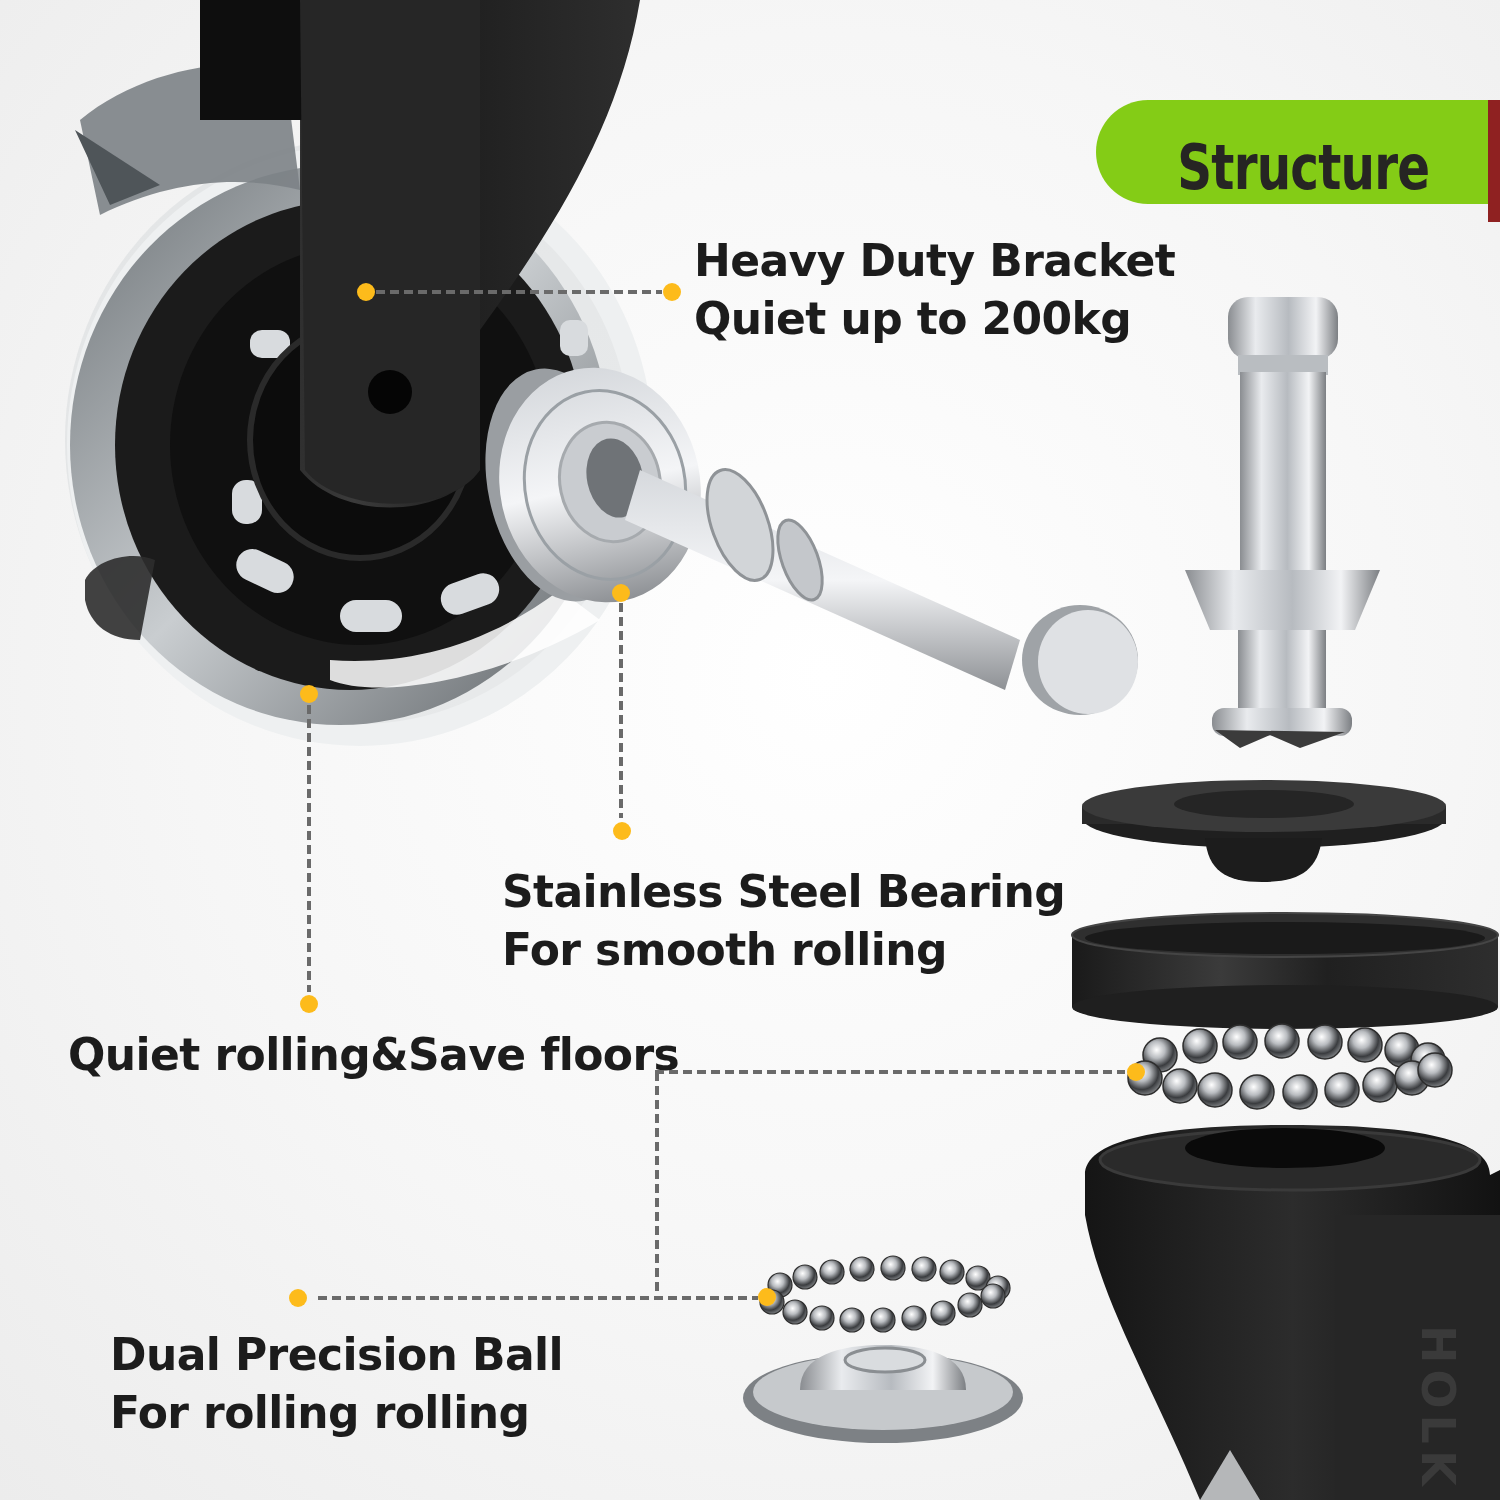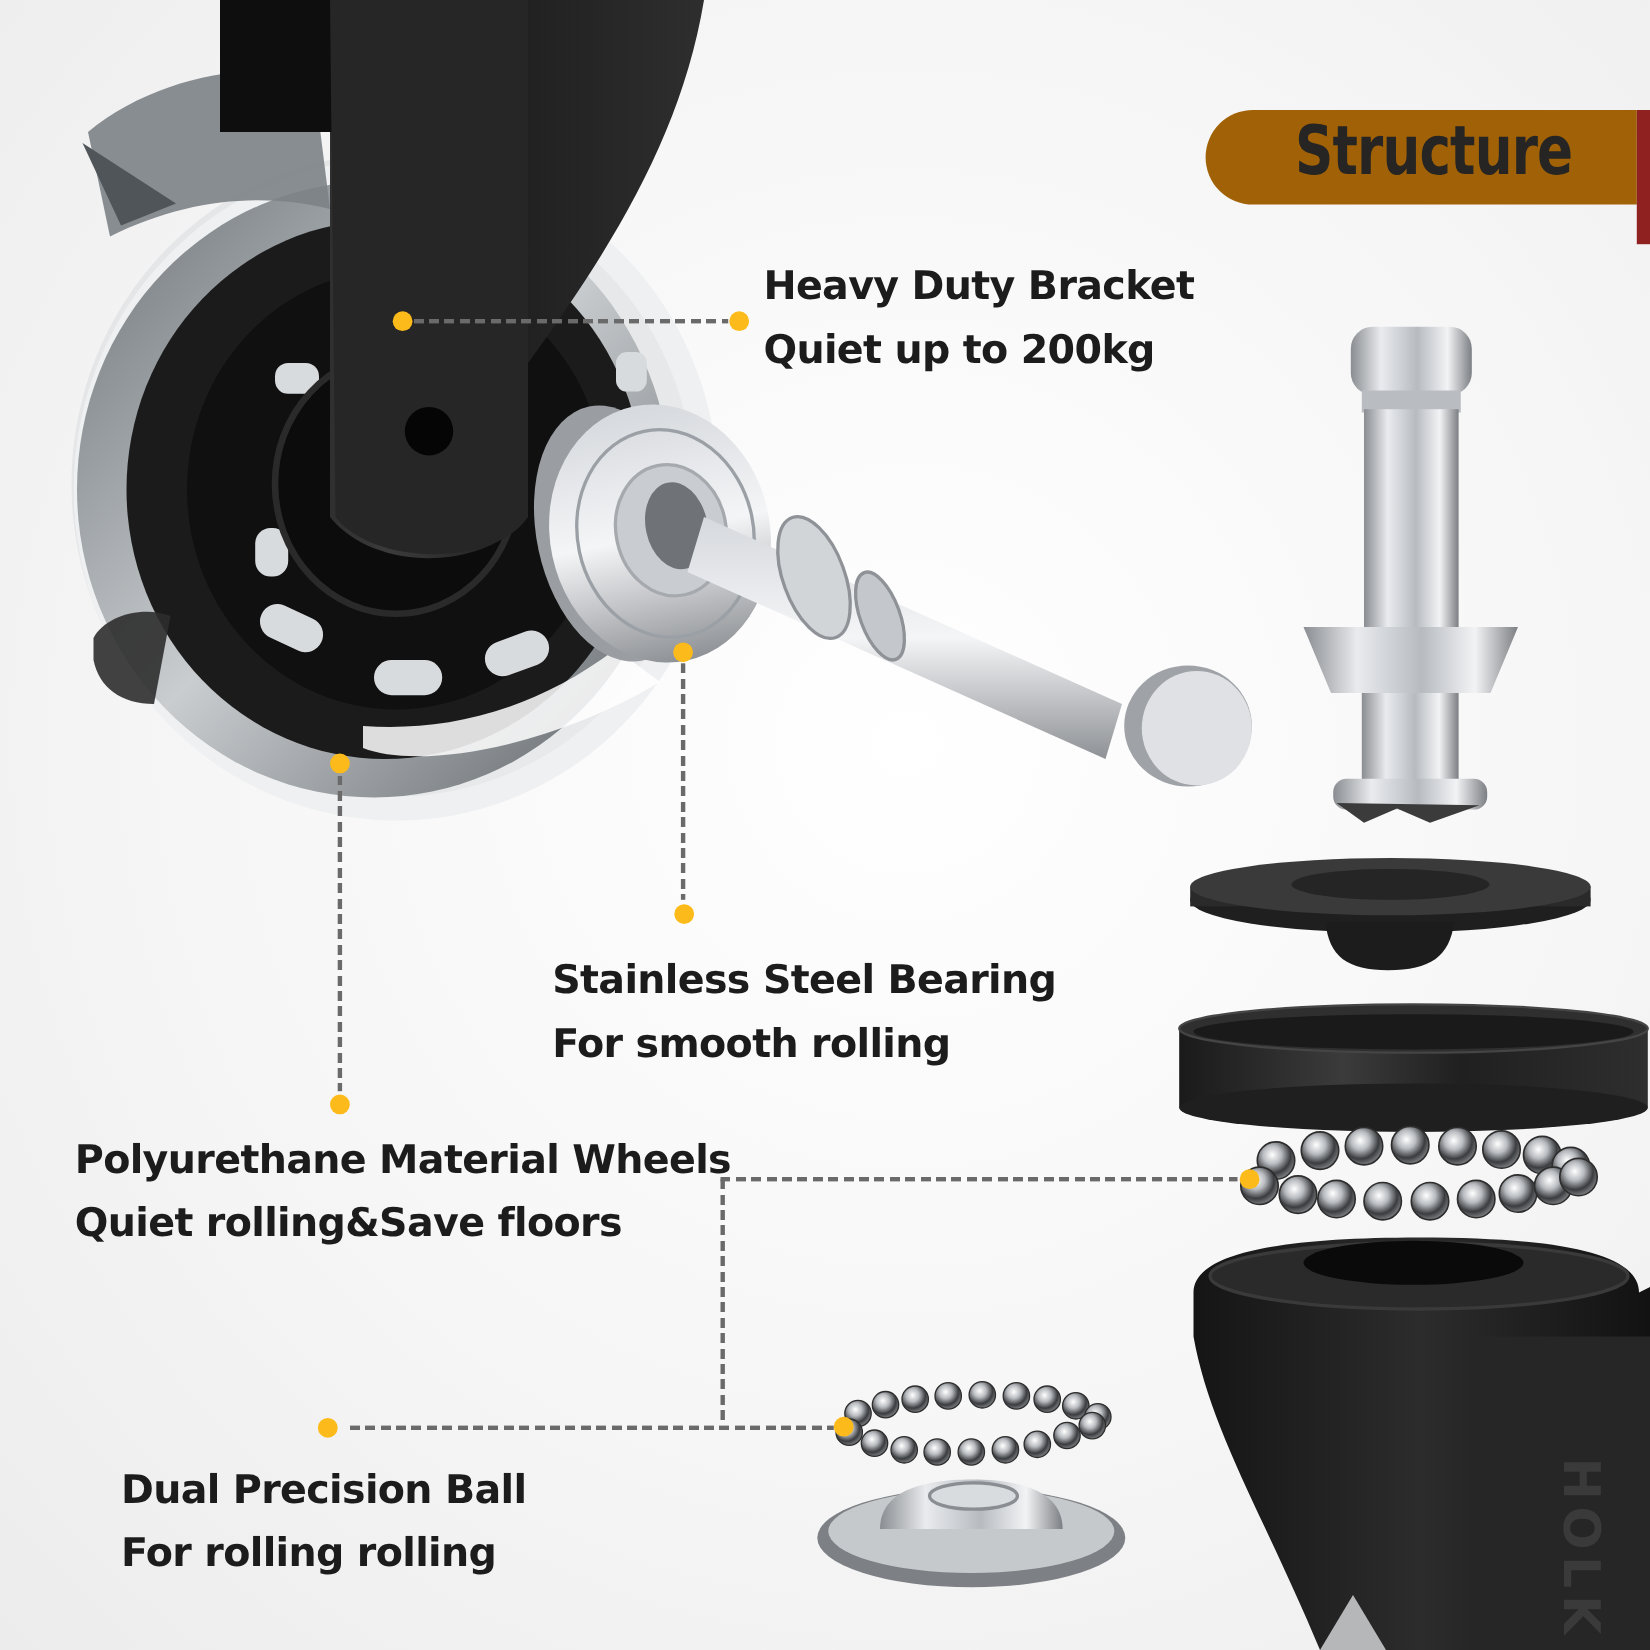"Structure" .badge { align-items: flex-start -> flex-end; background: #a16207 -> #84cc16; height: 86px -> 104px }
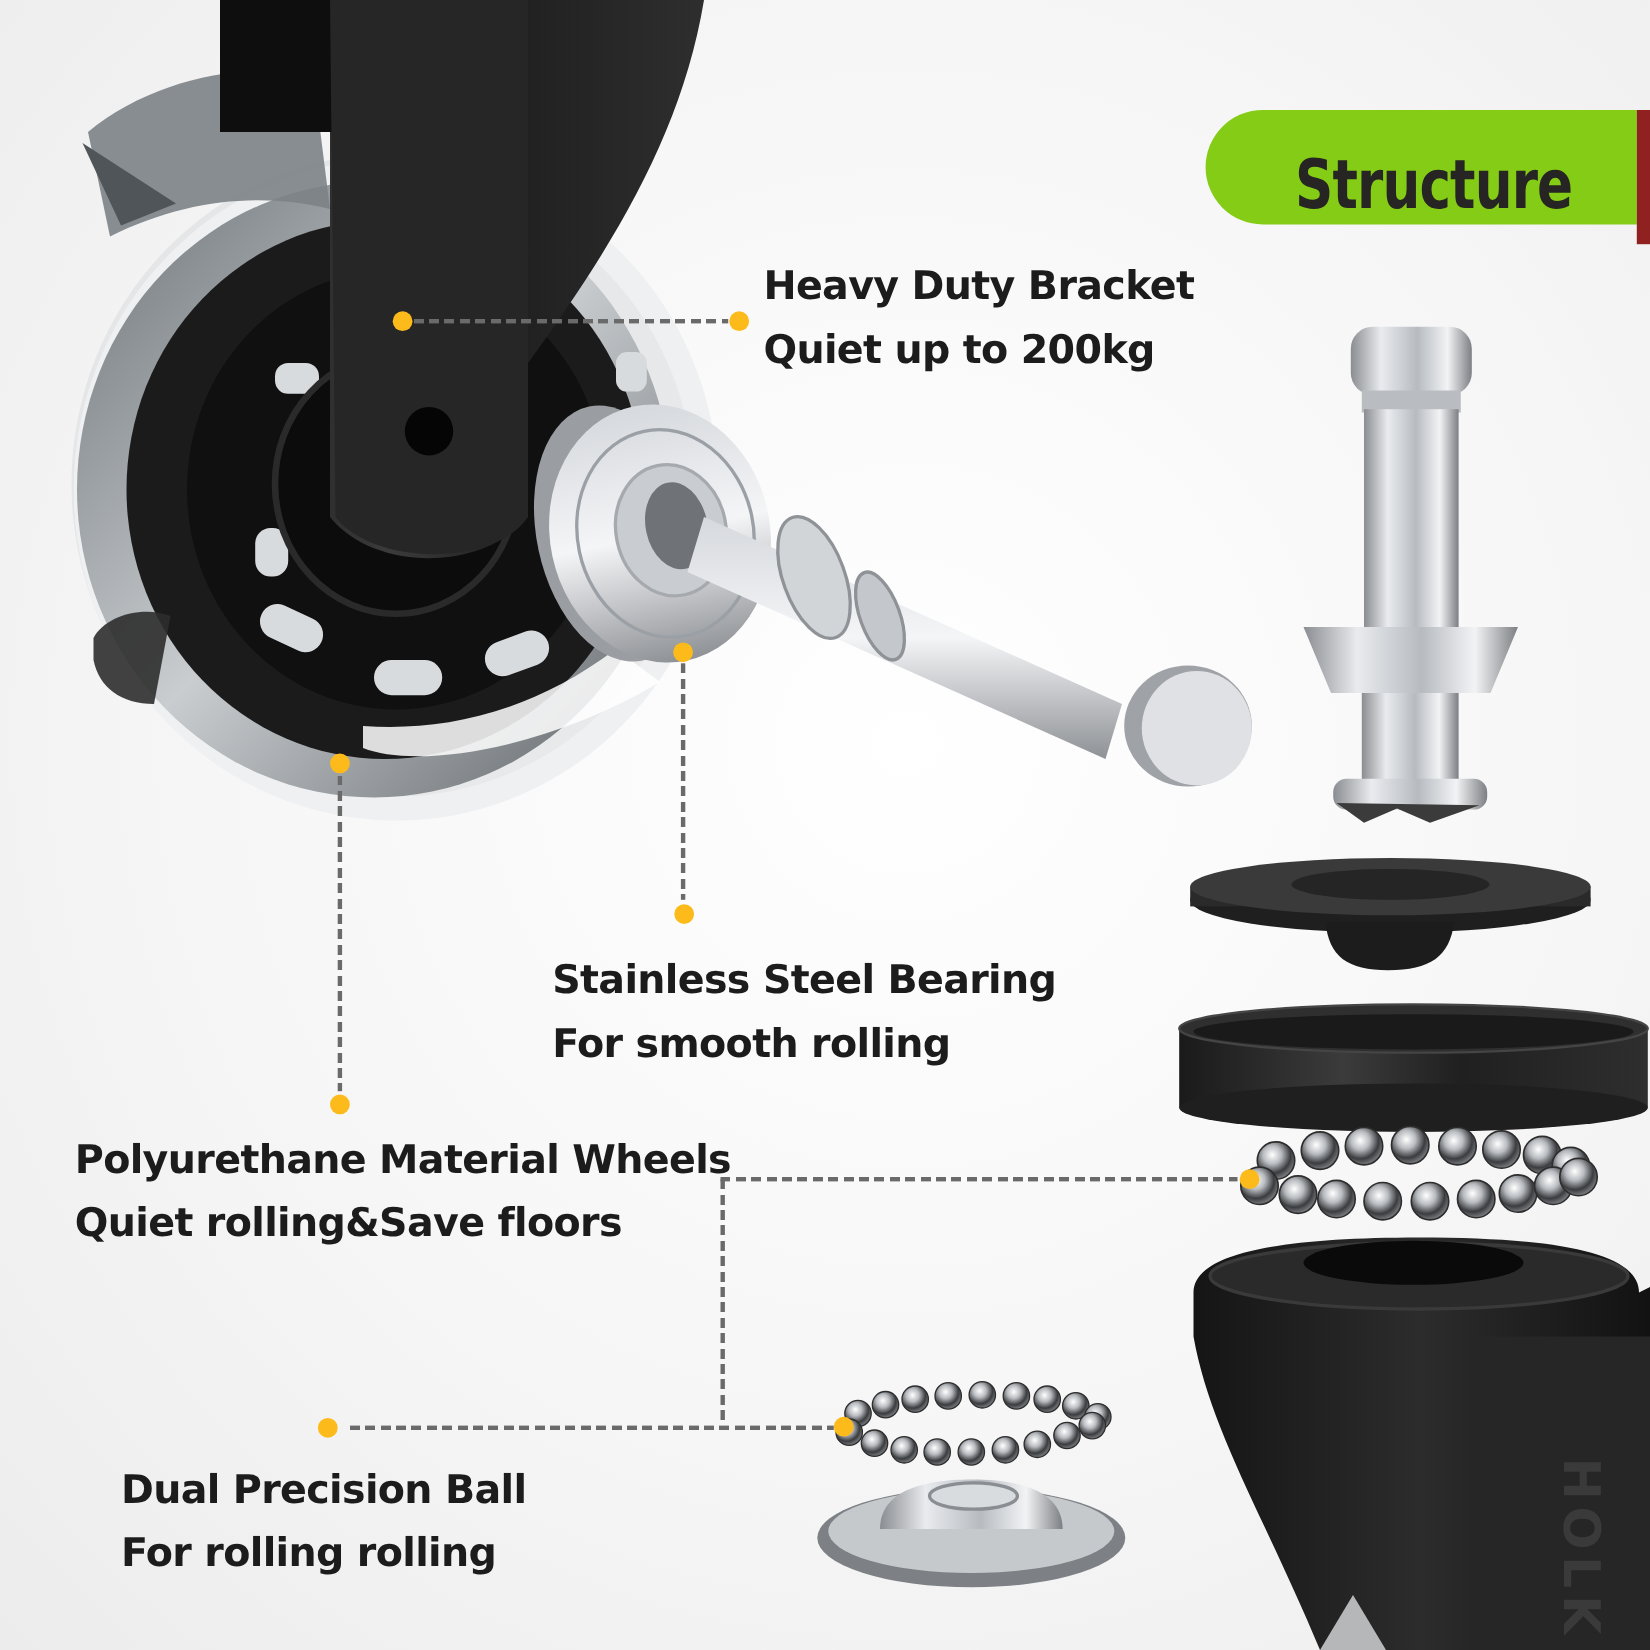"Heavy Duty Bracket" .callout { font-size: 36px -> 44px }
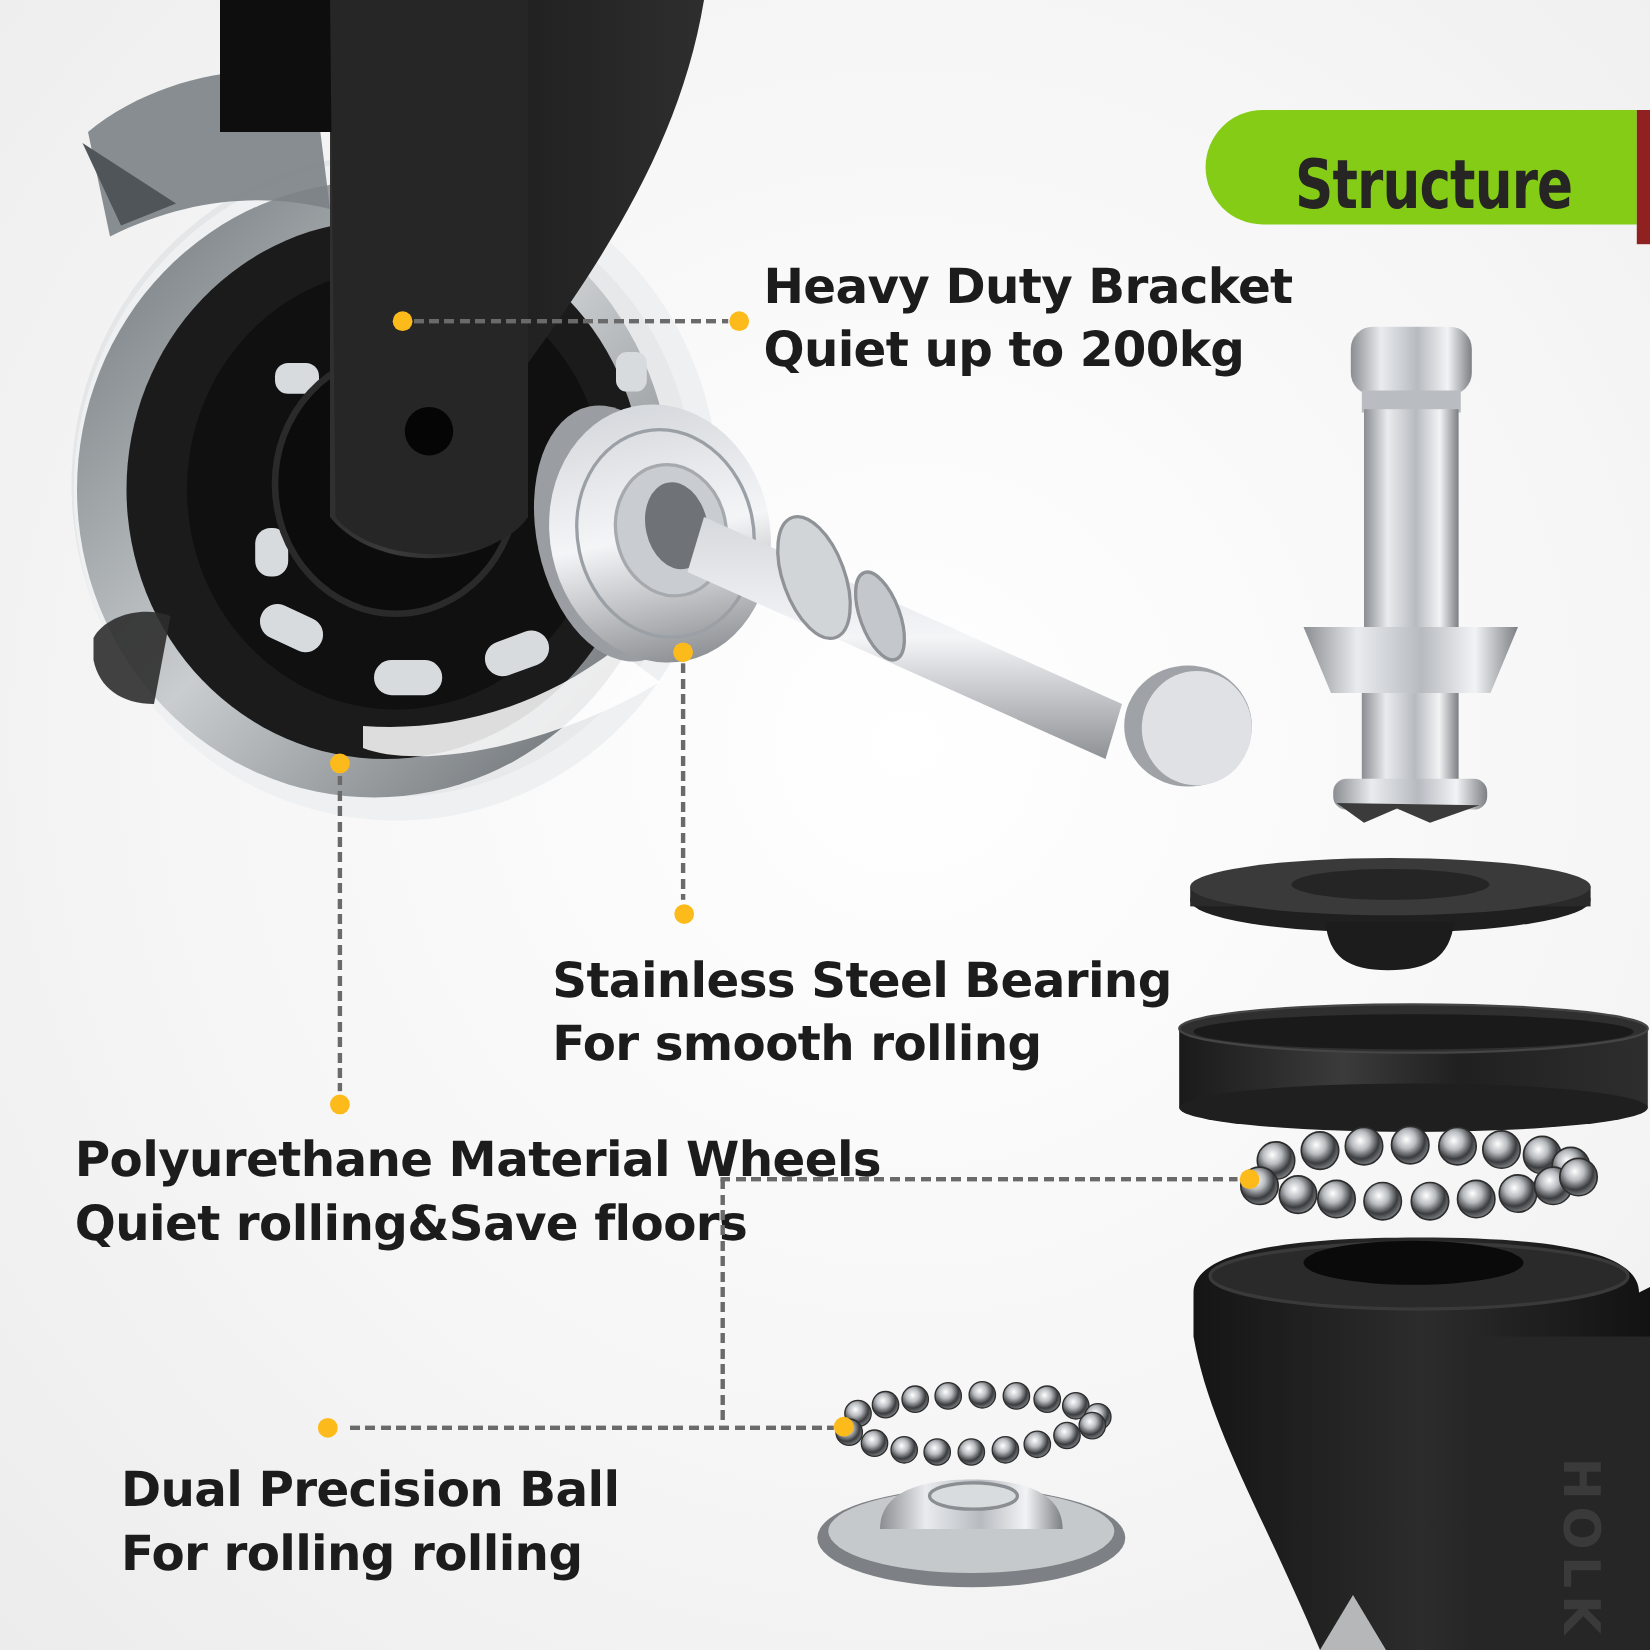"Polyurethane Material Wheels" span { html: <span>Polyurethane Material Wheels</span> -> none }
